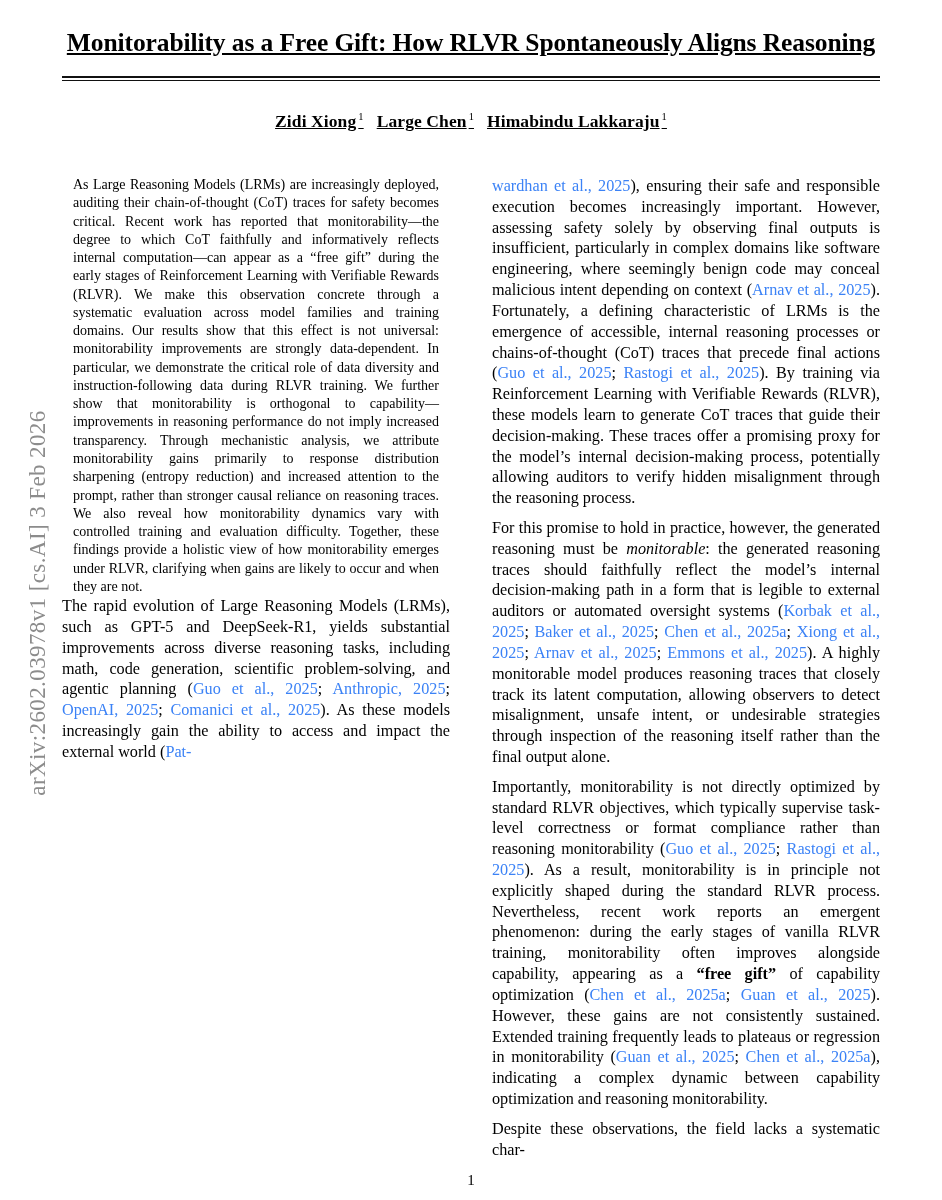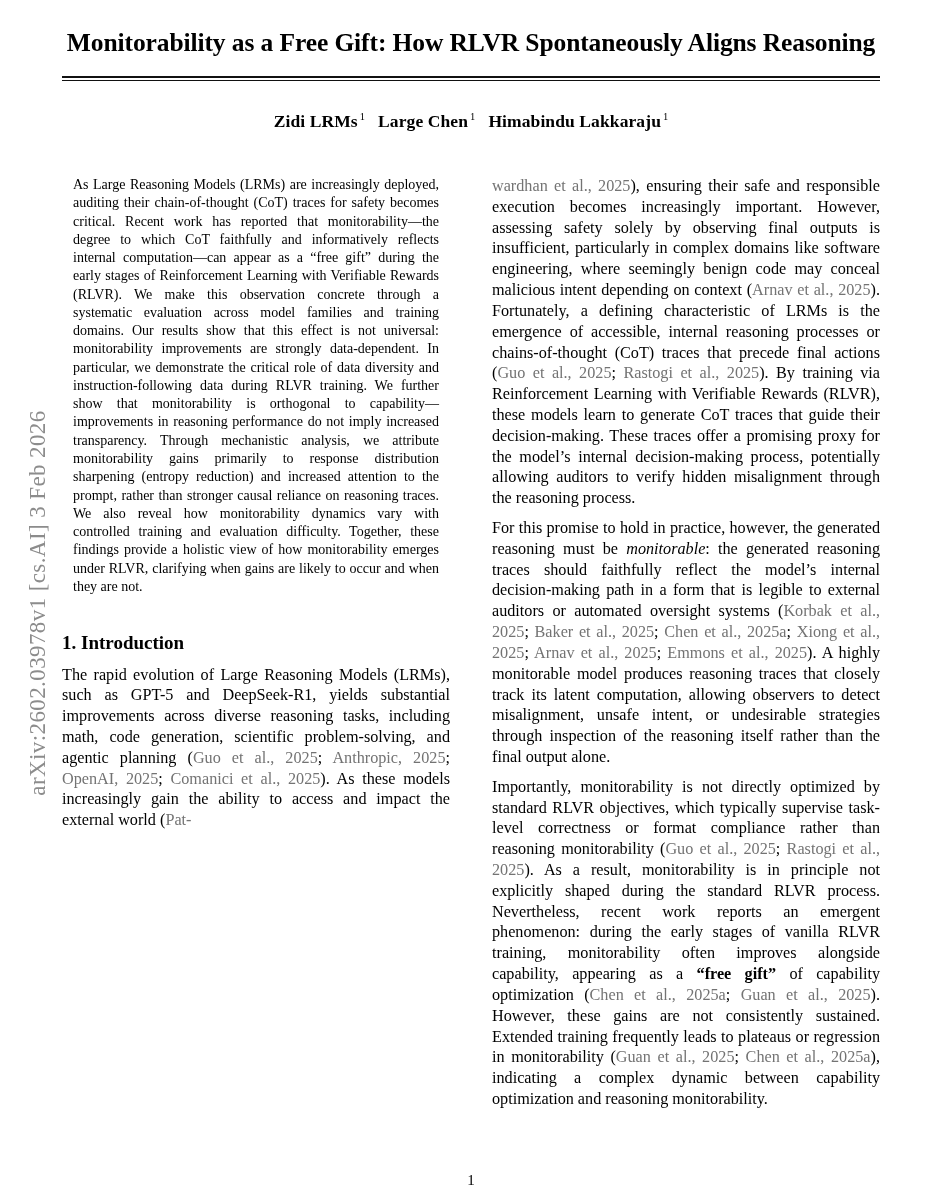"Monitorability as a Free Gift:" .page { text-decoration: none -> underline }
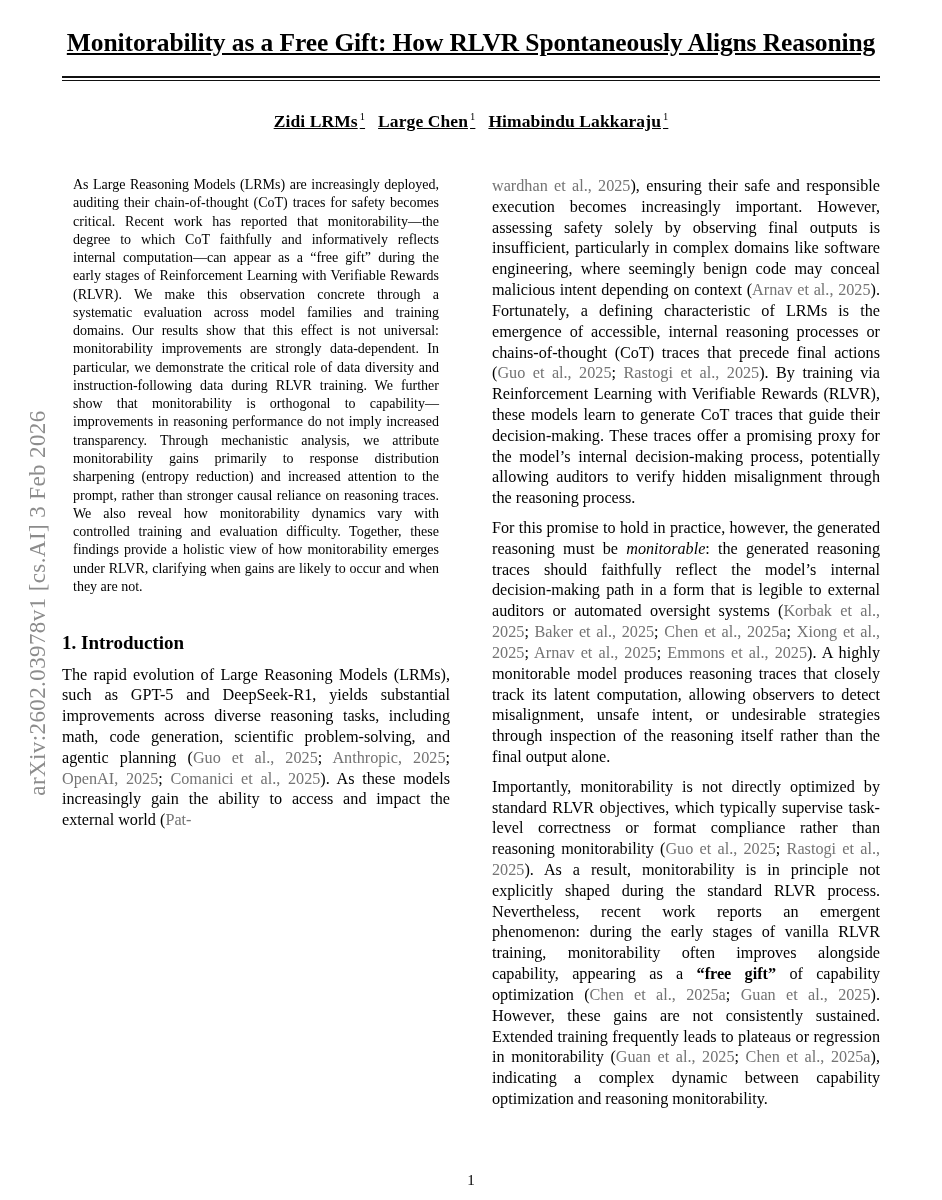"Zidi LRMs" span { text: LRMs -> Xiong }
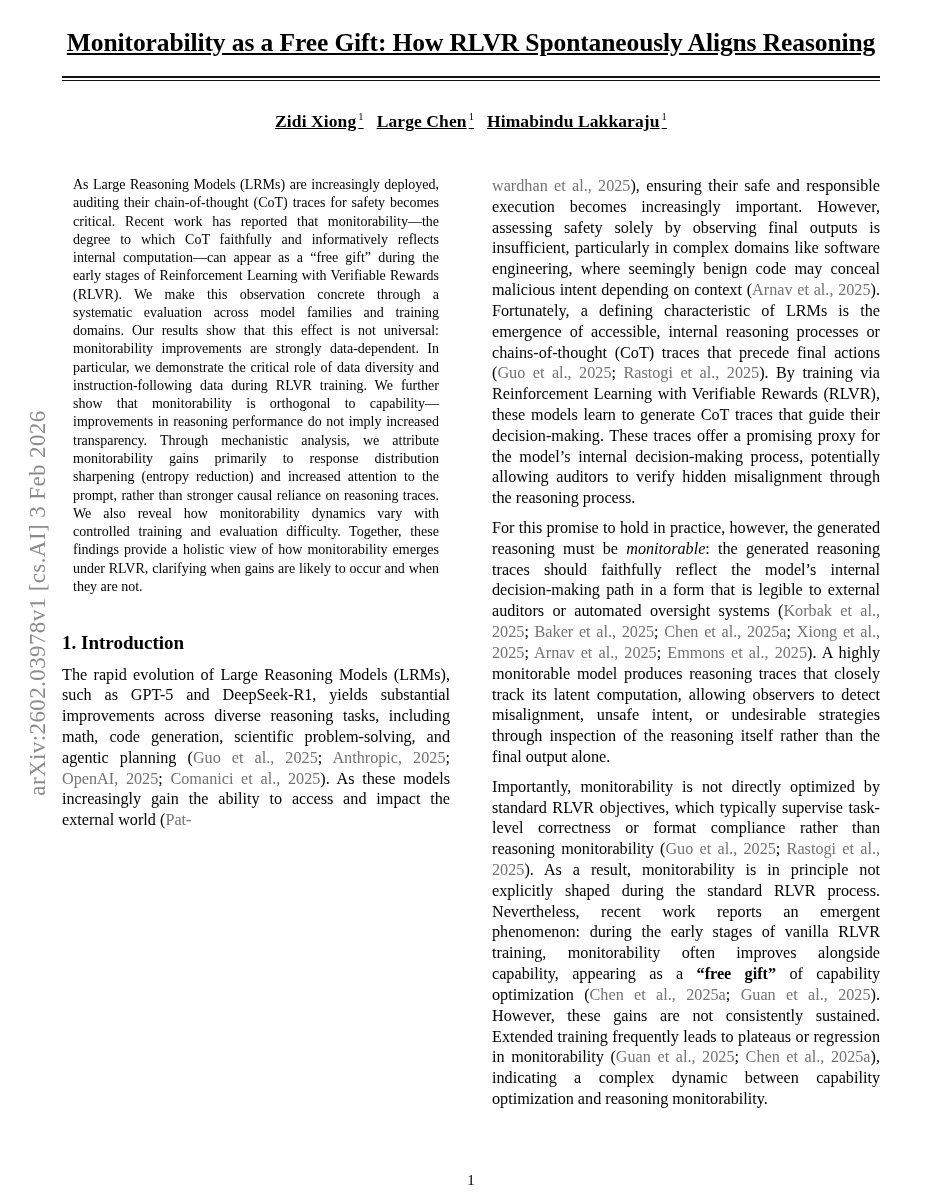"wardhan et al., 2025" .cite { color: #737373 -> #3b82f6 }
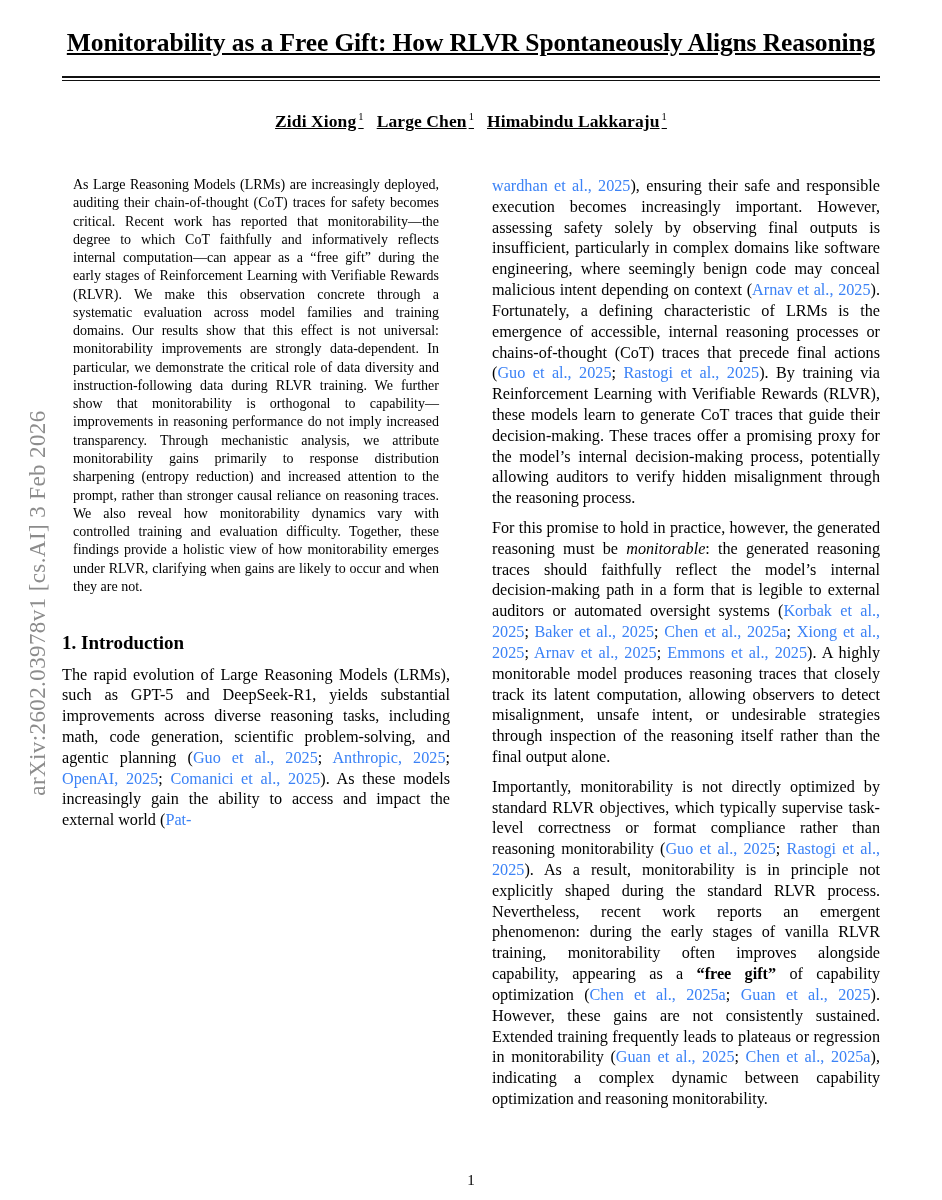"1. Introduction" div.section-head { html: <div>1. Introduction</div> -> none }
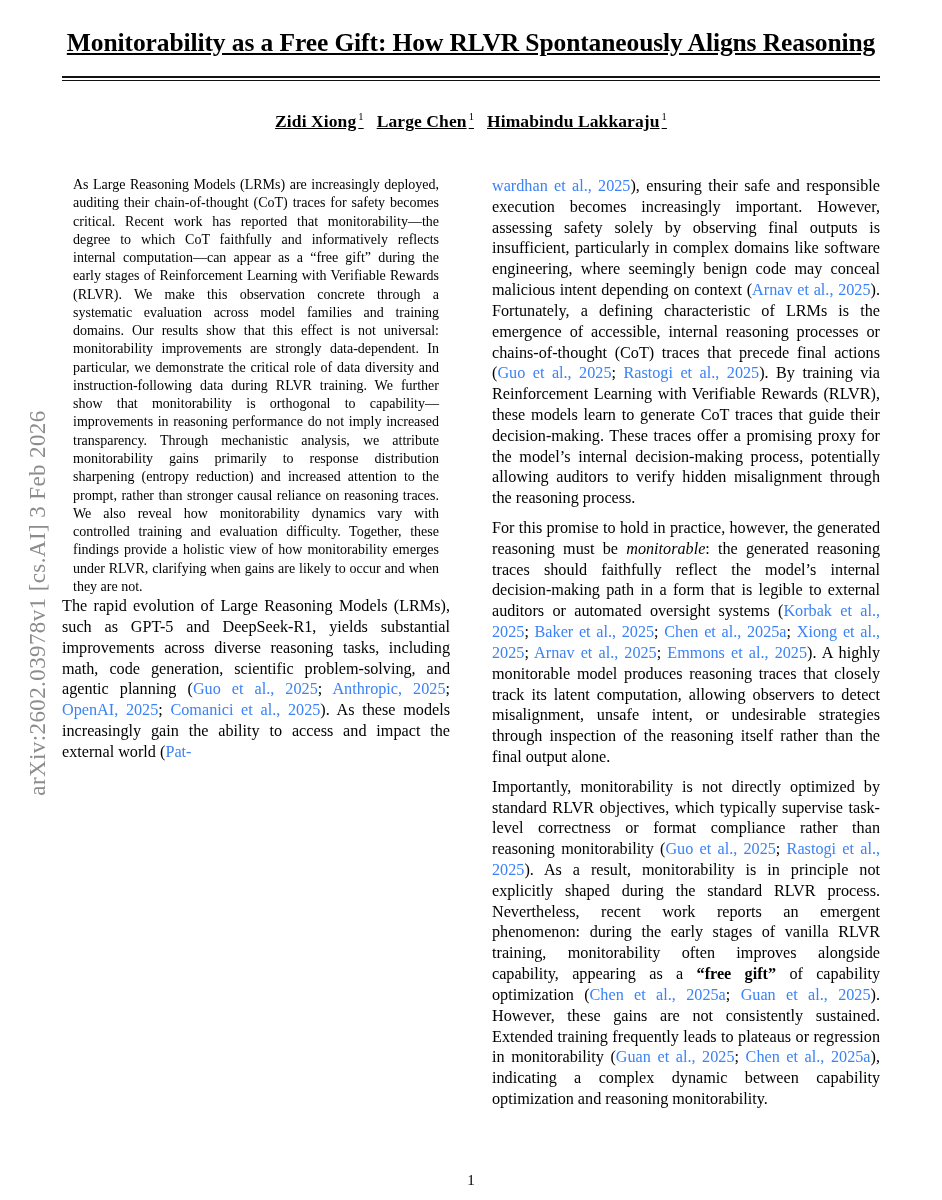"Despite these observations, the field" p.para { html: none -> <p>Despite these observations, the field lacks a systematic char-</p> }
